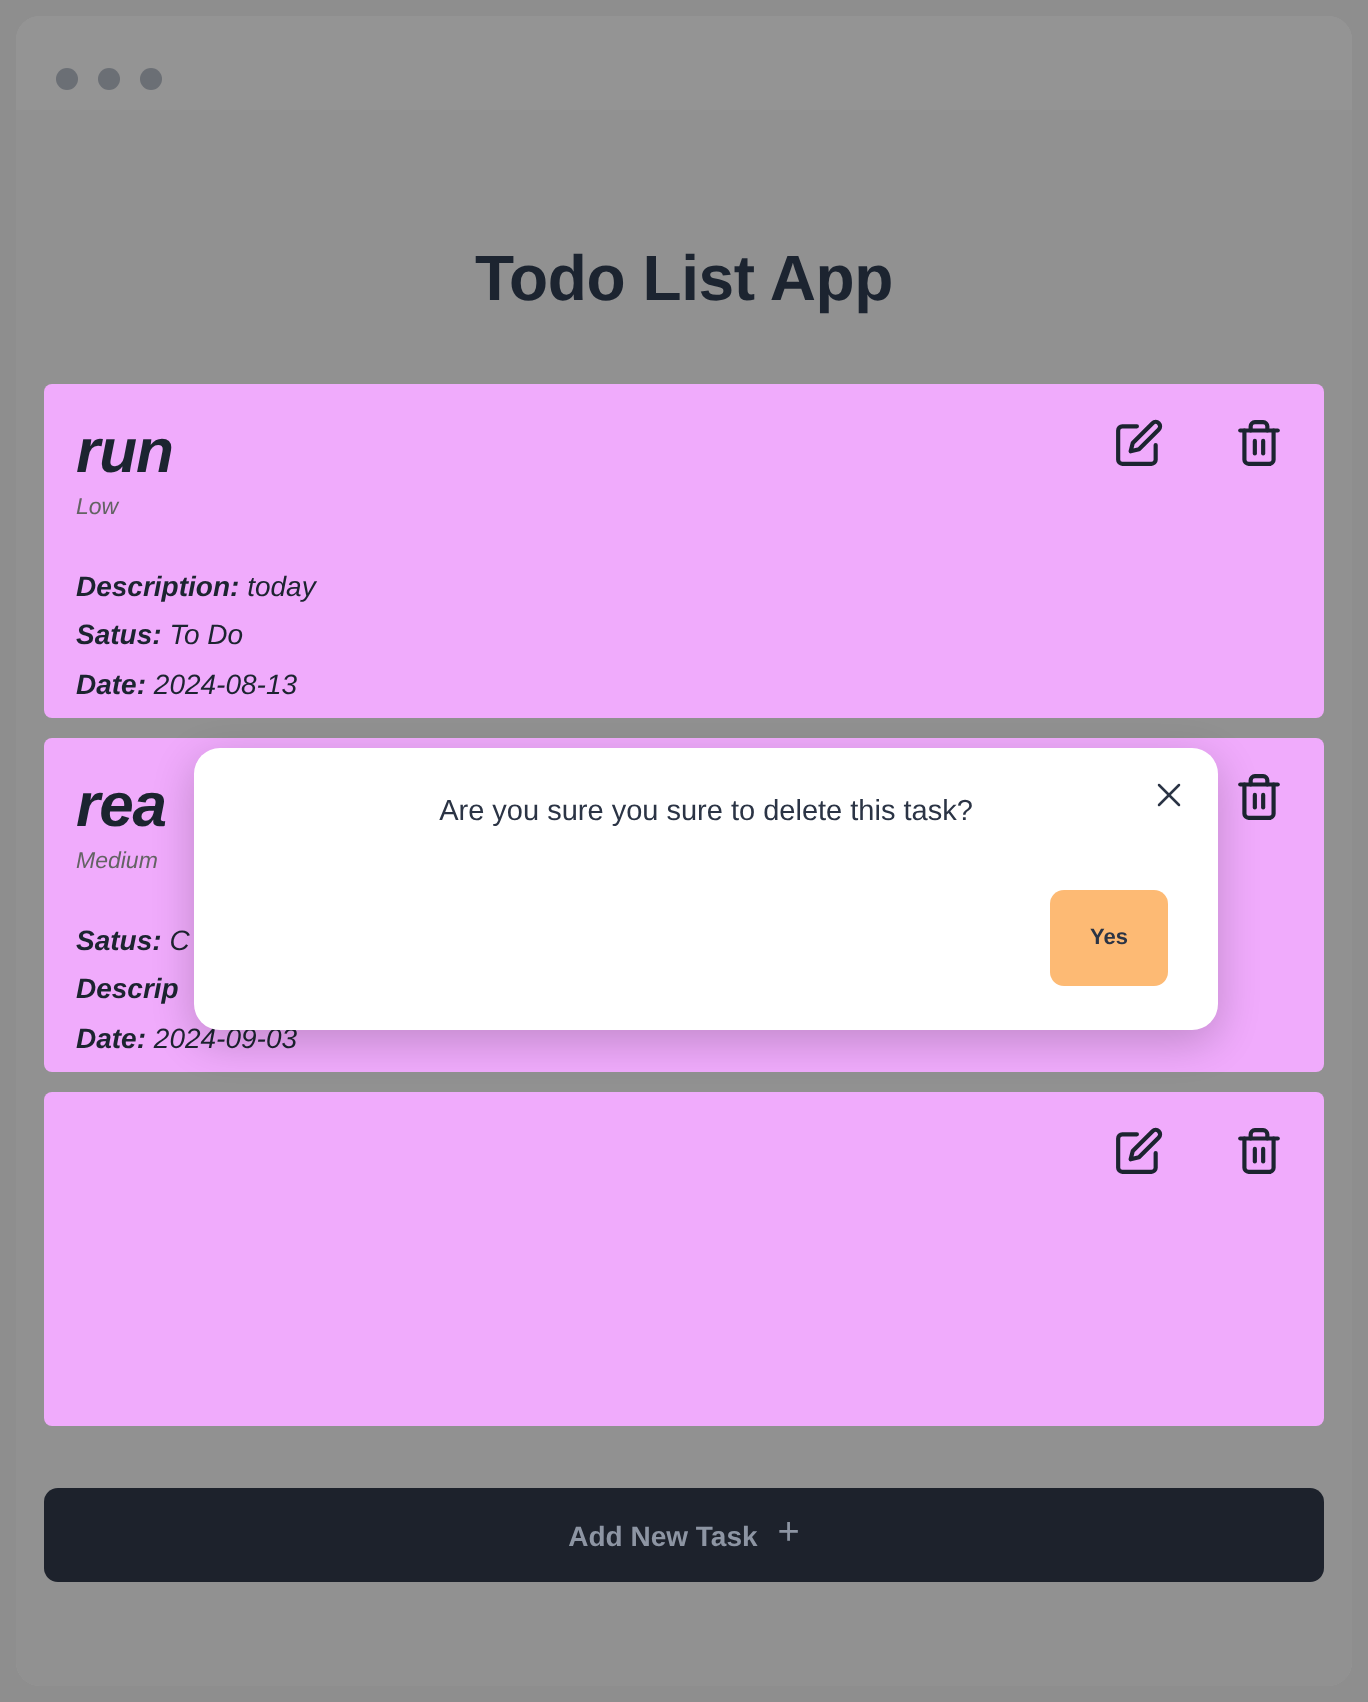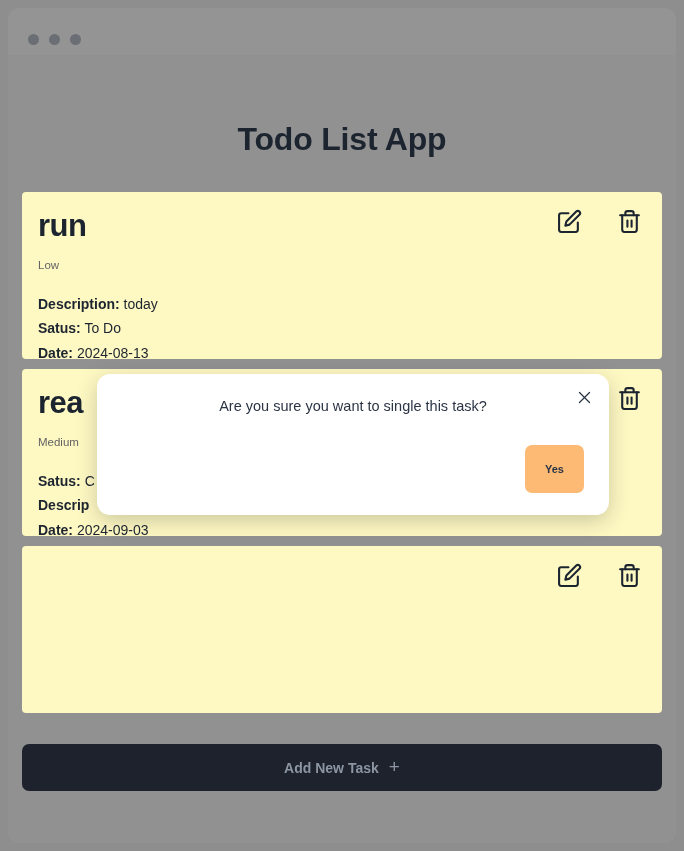"run" .task-card { background: #fef9c3 -> #f0abfc; font-style: none -> italic }
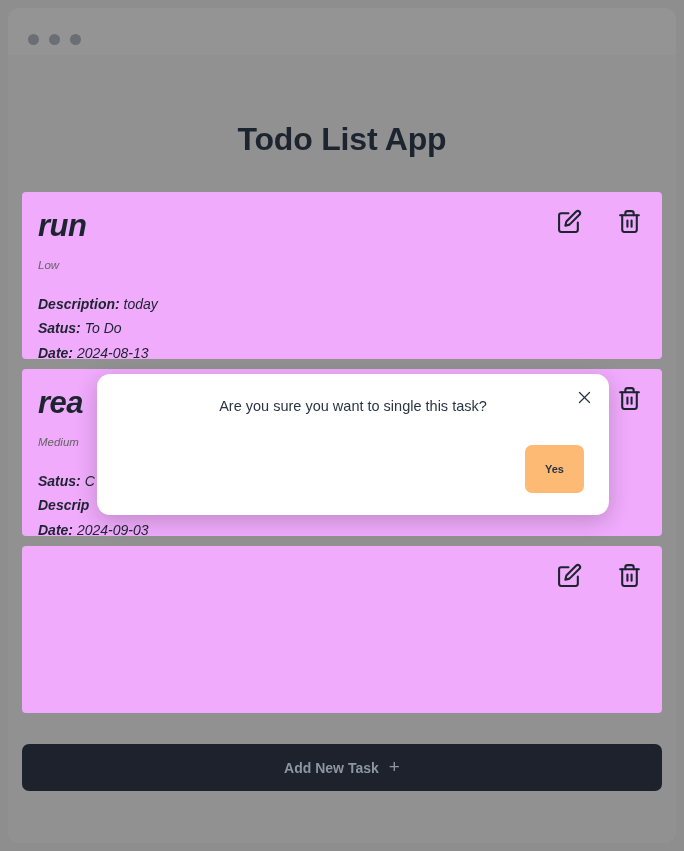"Low" .task-priority { margin: 16px 0 0 0 -> 5px 0 0 0 }
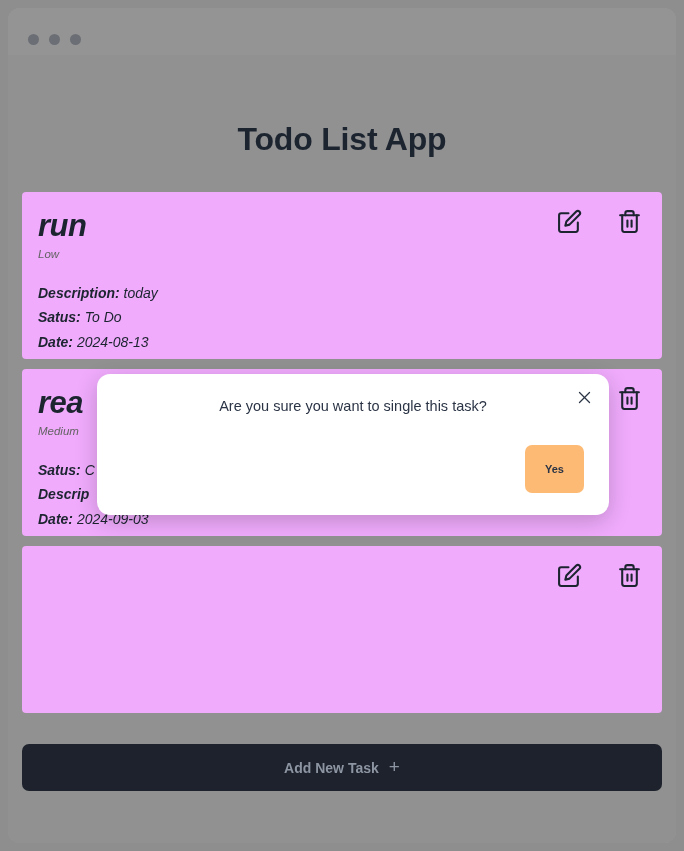"Are you sure you want" div { text: want to single -> sure to delete }
